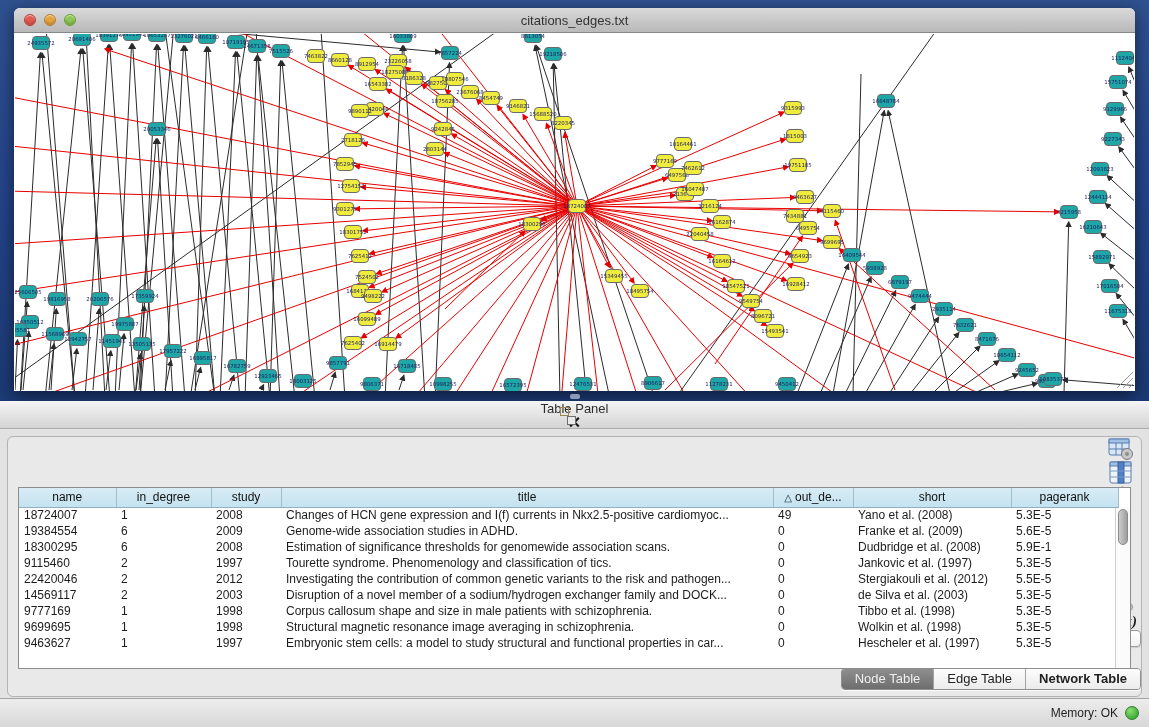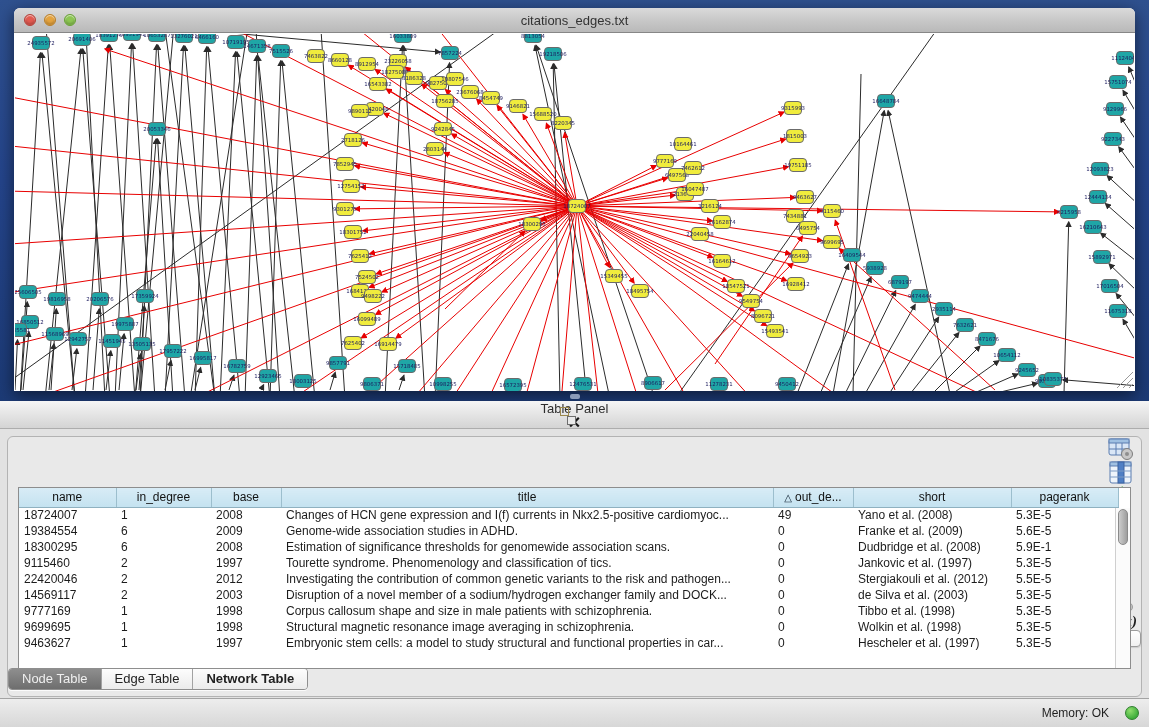"base" th { text: base -> study }
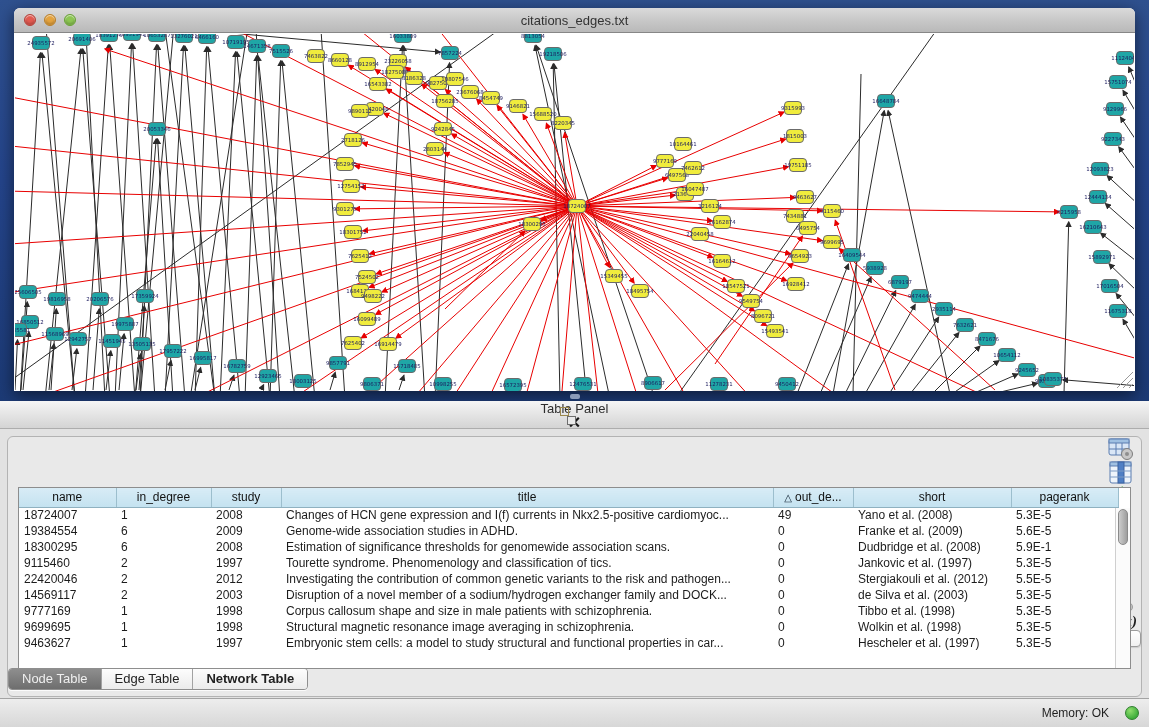"Node Table" .tabs { justify-content: flex-start -> flex-end }
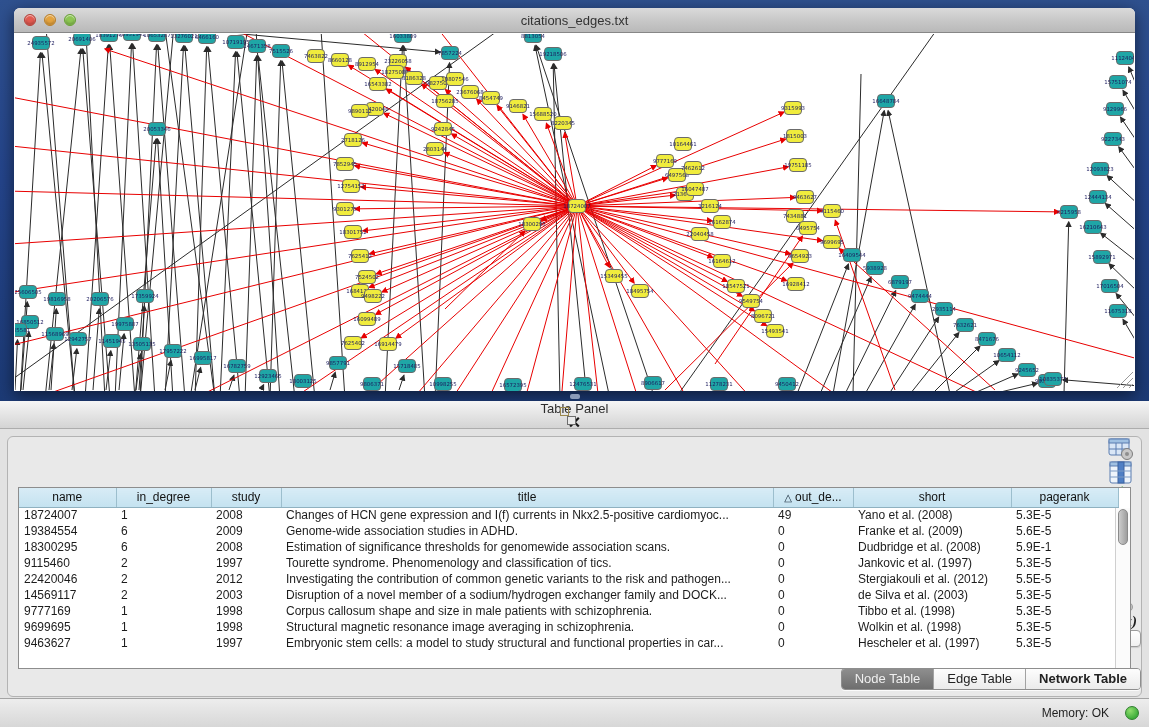"Memory: OK" .status-bar { gap: 16px -> 7px }
